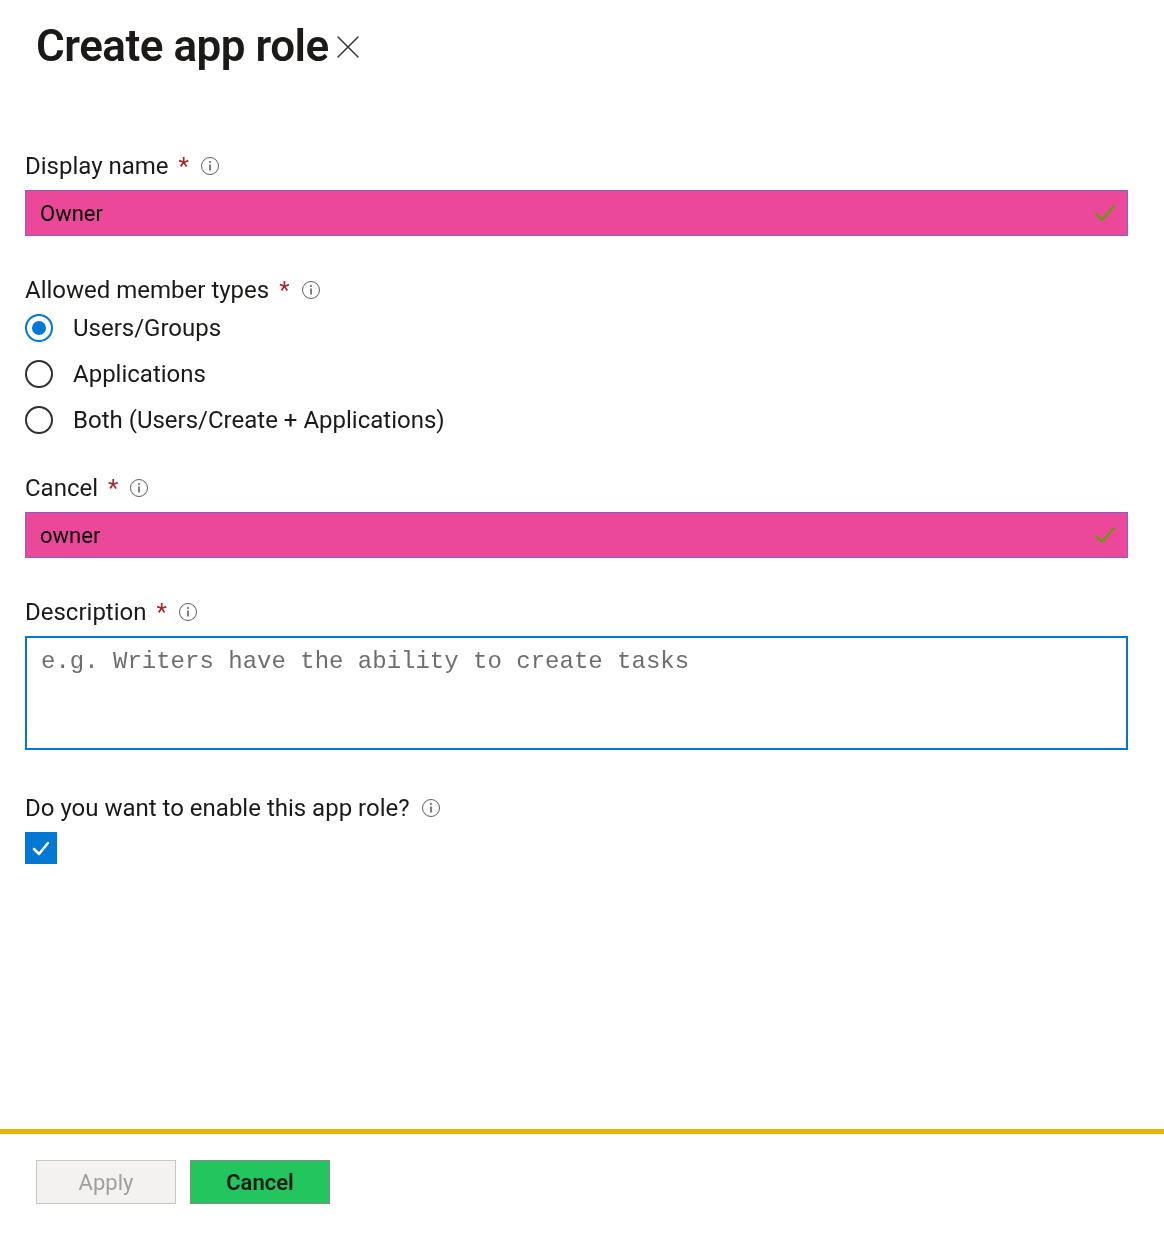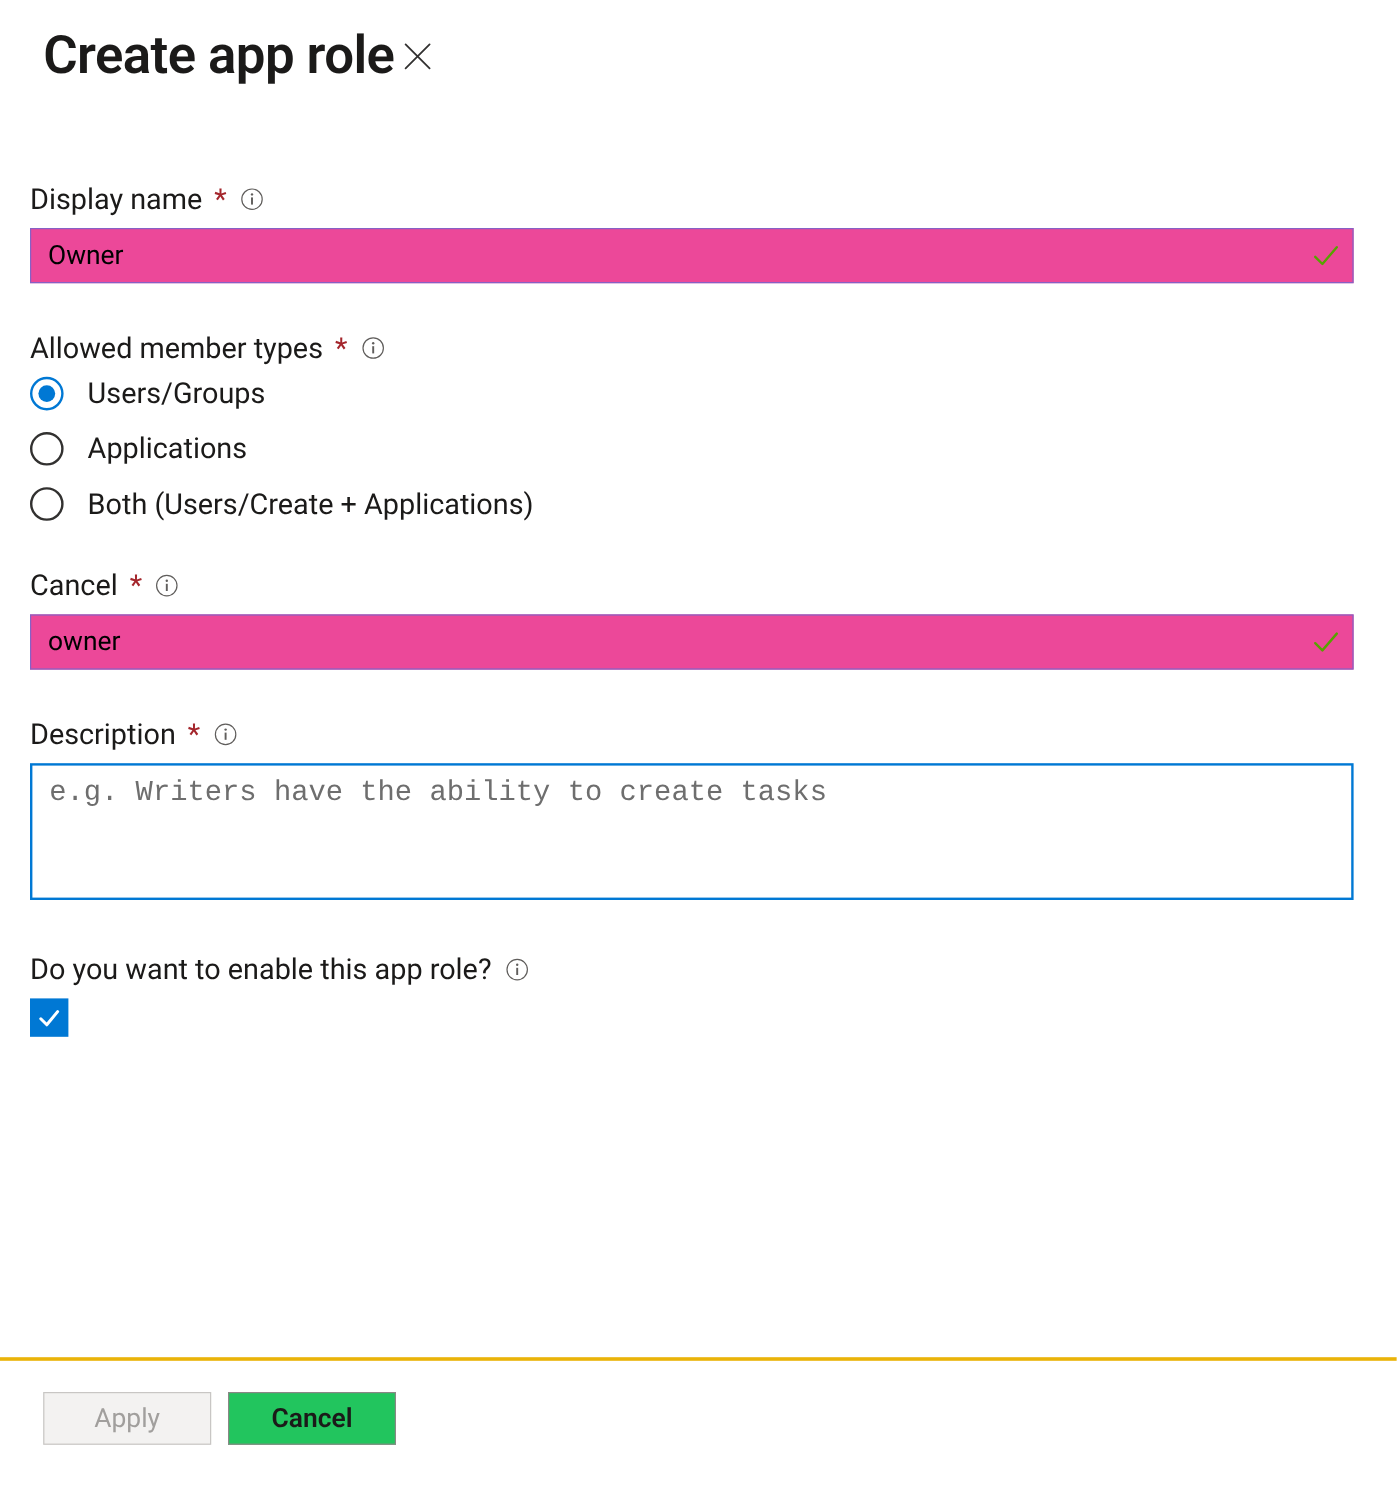"Apply" .footer { border-top: 3px solid #eab308 -> 5px solid #eab308 }
